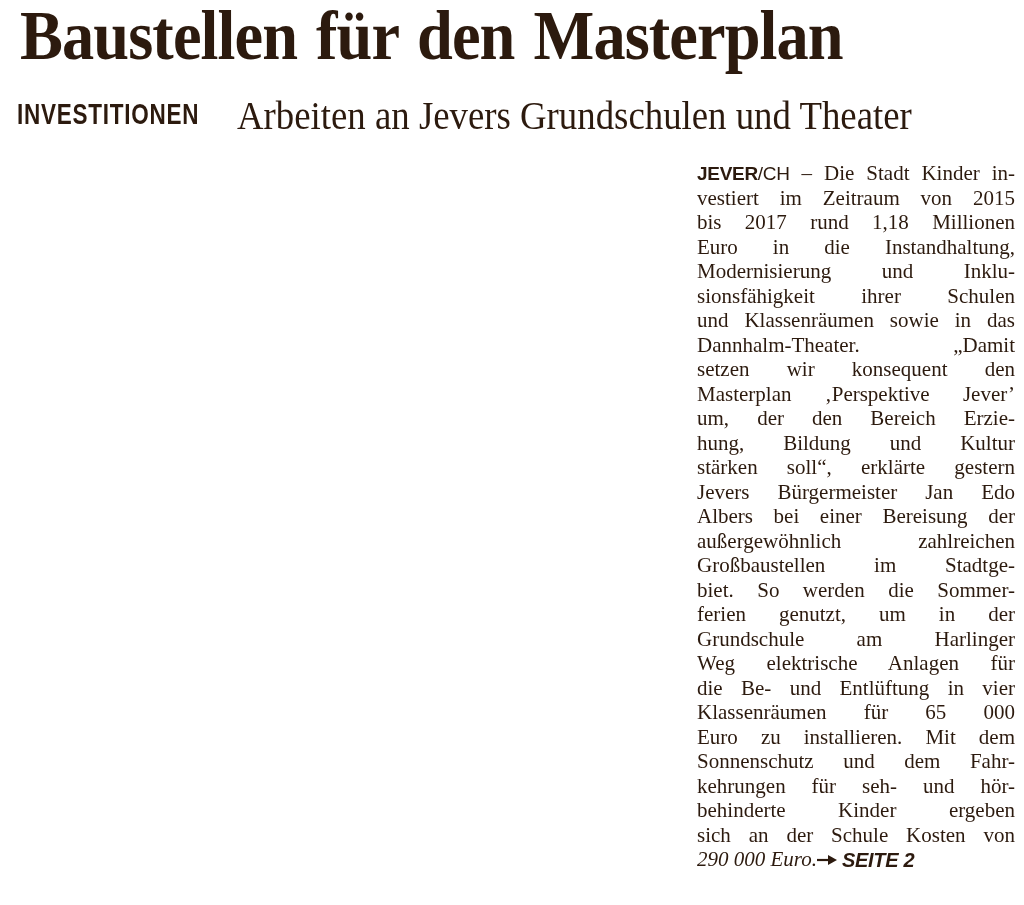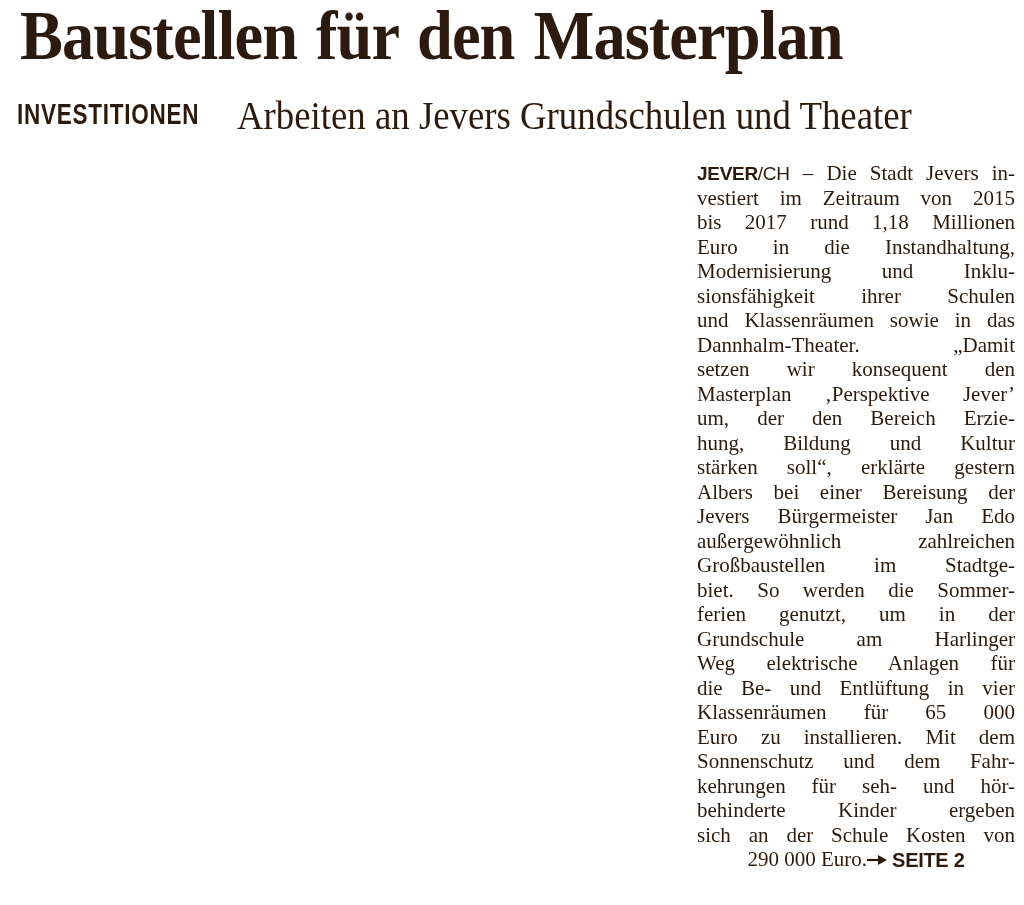"– Die Stadt Jevers in-" span { text: Jevers -> Kinder }
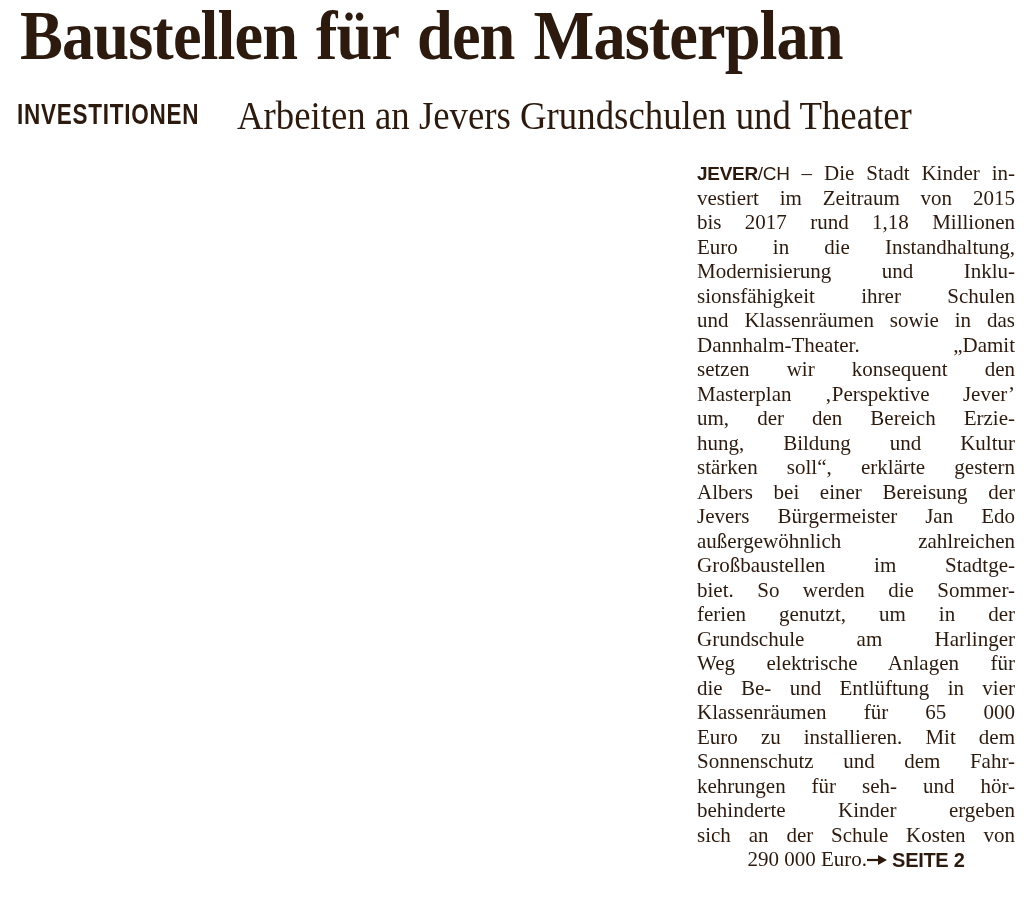"Albers bei einer Bereisung der" div.bline { order: before "Jevers Bürgermeister Jan Edo" -> after "Jevers Bürgermeister Jan Edo" }
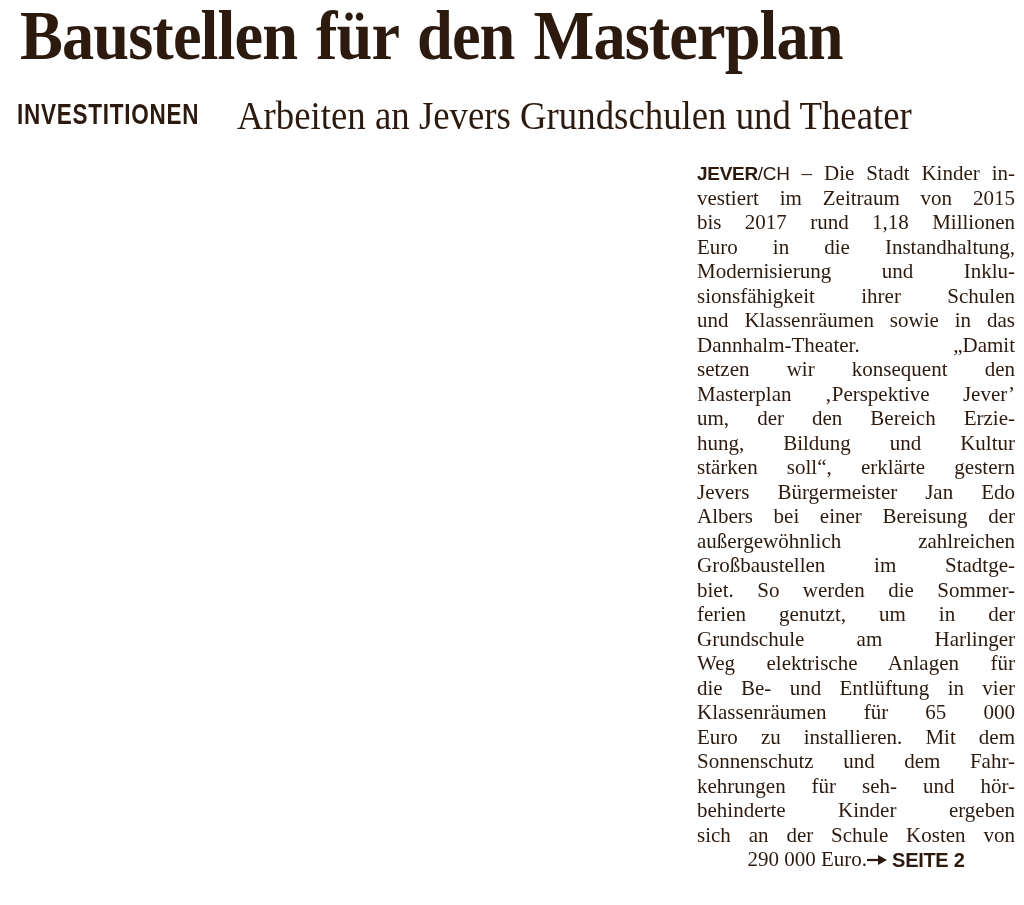"290 000 Euro." .bline-last { font-style: none -> italic; justify-content: center -> flex-start }
